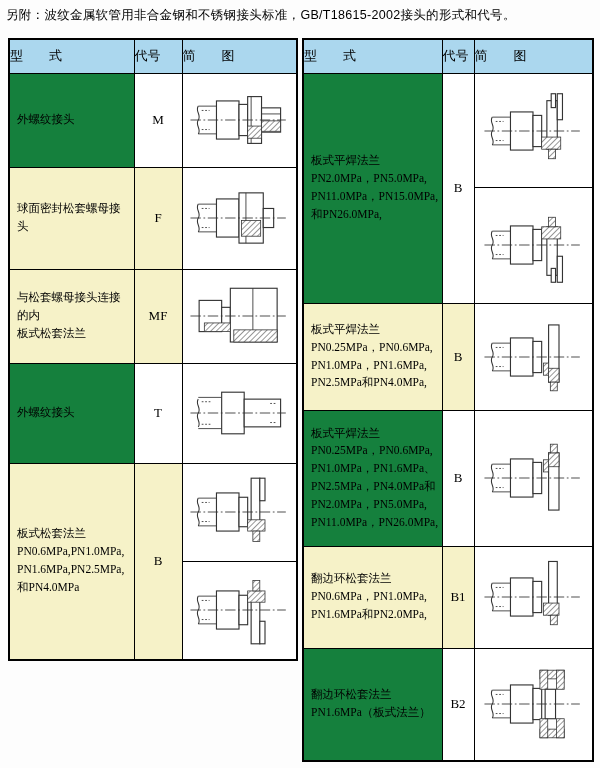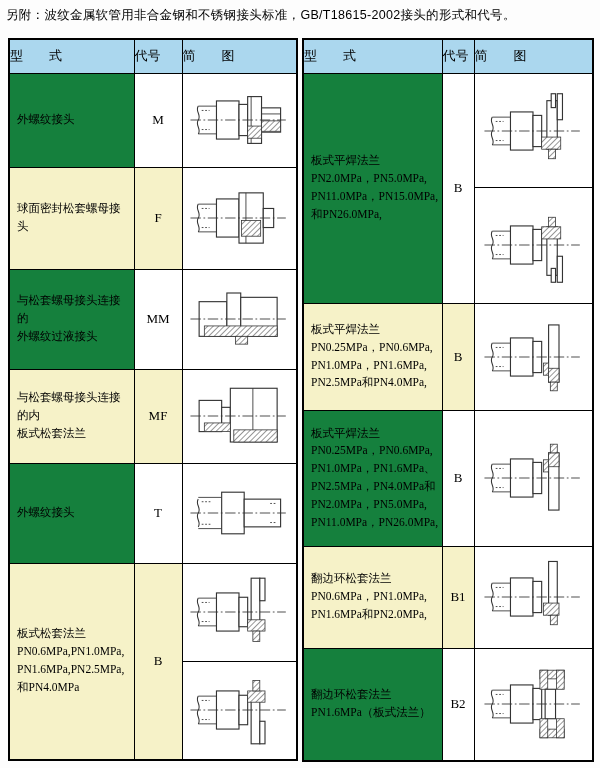"与松套螺母接头连接的" tr { html: <tr> <td> <div>与松套螺母接头连接的 外螺纹过液接头</div> </td> <td>MM</td> <td> <div> <svg> <defs> <pattern> <rect></rect> <line></line> </pattern> </defs> <rect></rect> <rect></rect> <rect></rect> <rect></rect> <rect></rect> <line></line> </svg> </div> </td> </tr> -> none }
